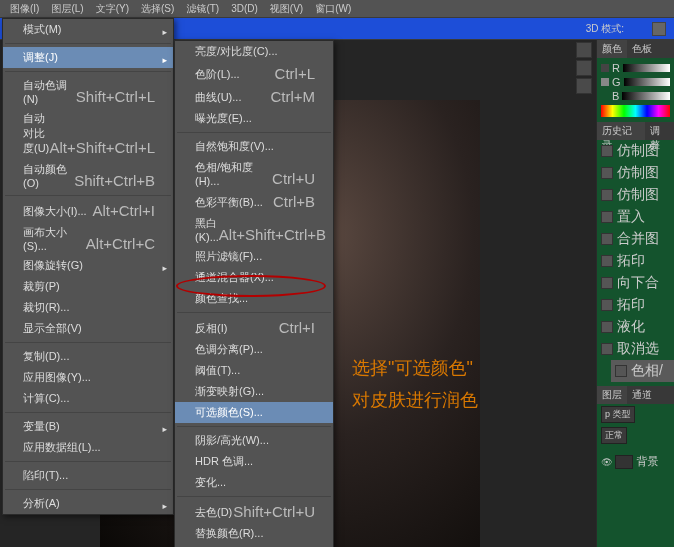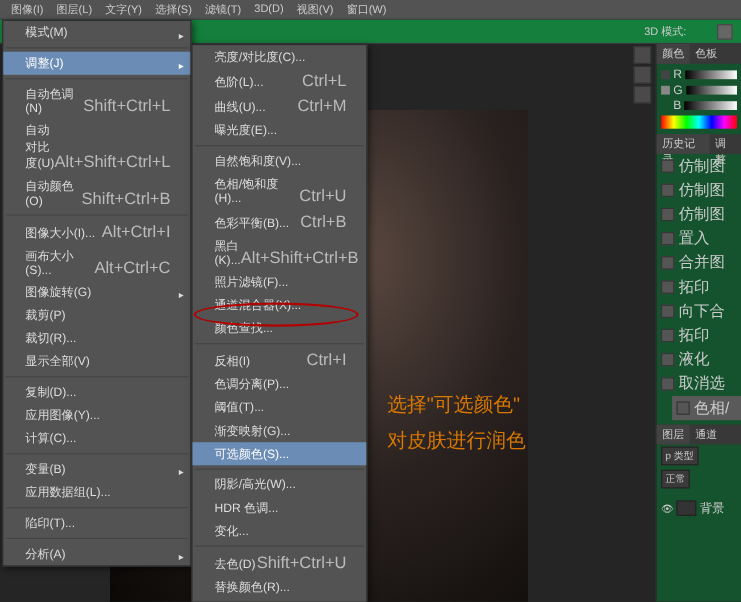"3D 模式:" .toolbar { background: #15803d -> #1d4ed8 }
